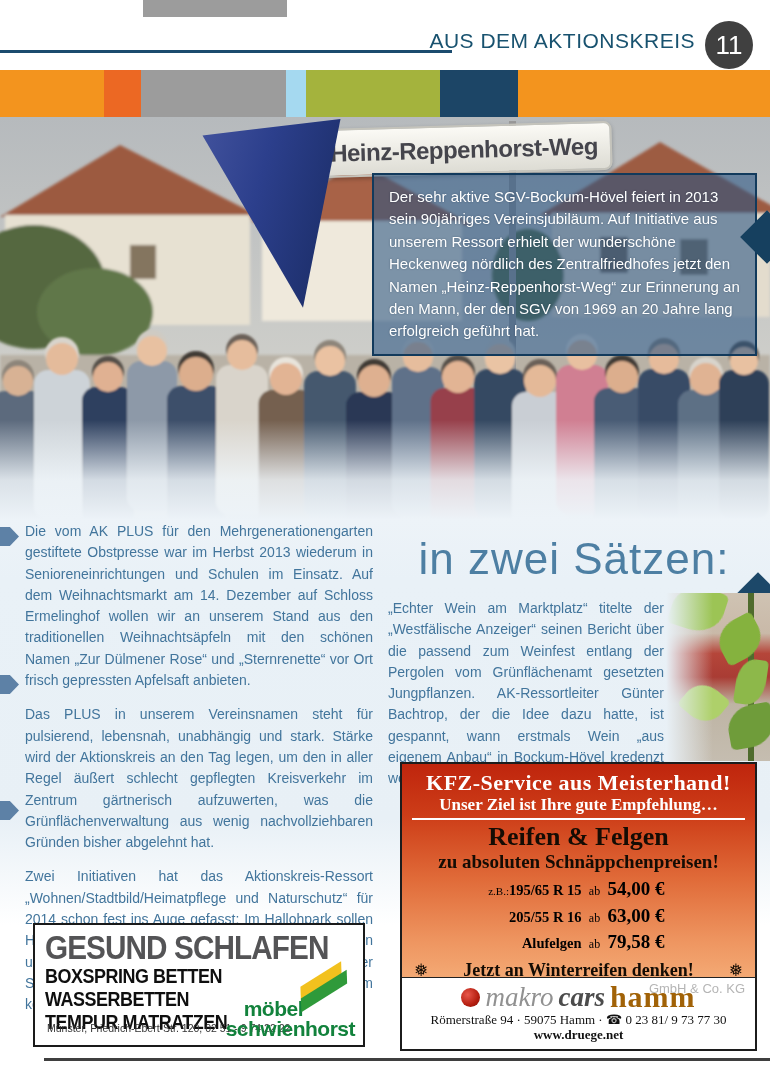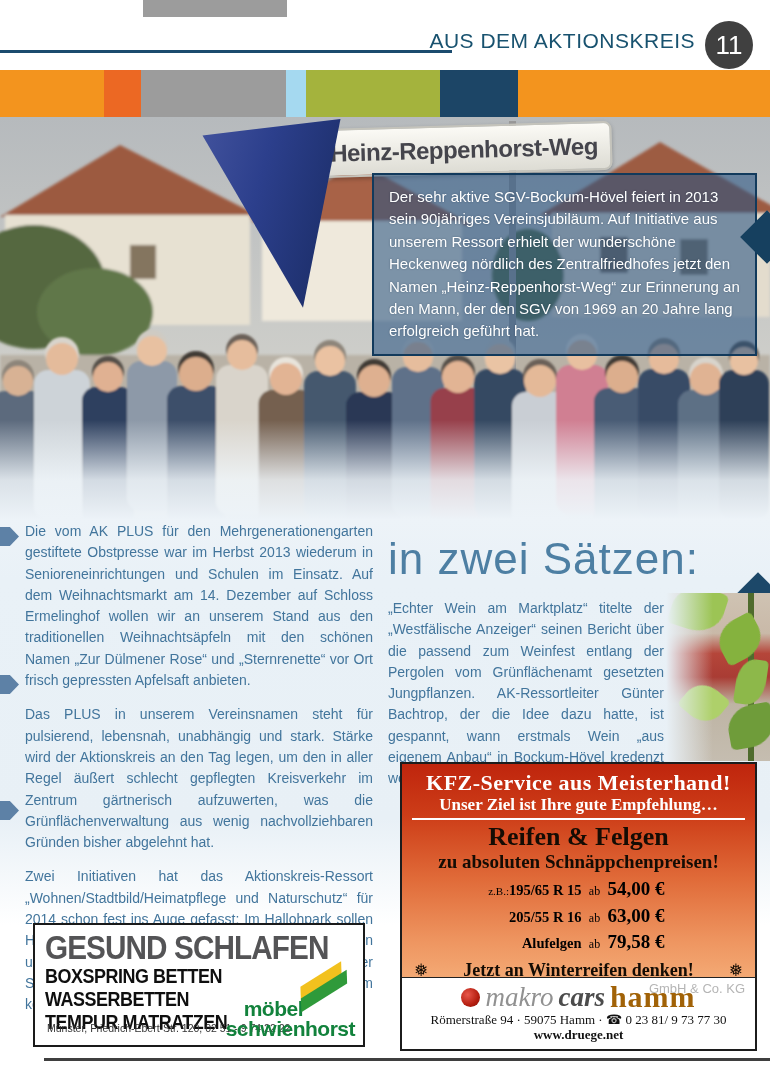"in zwei Sätzen:" .subheadline { text-align: none -> center }
